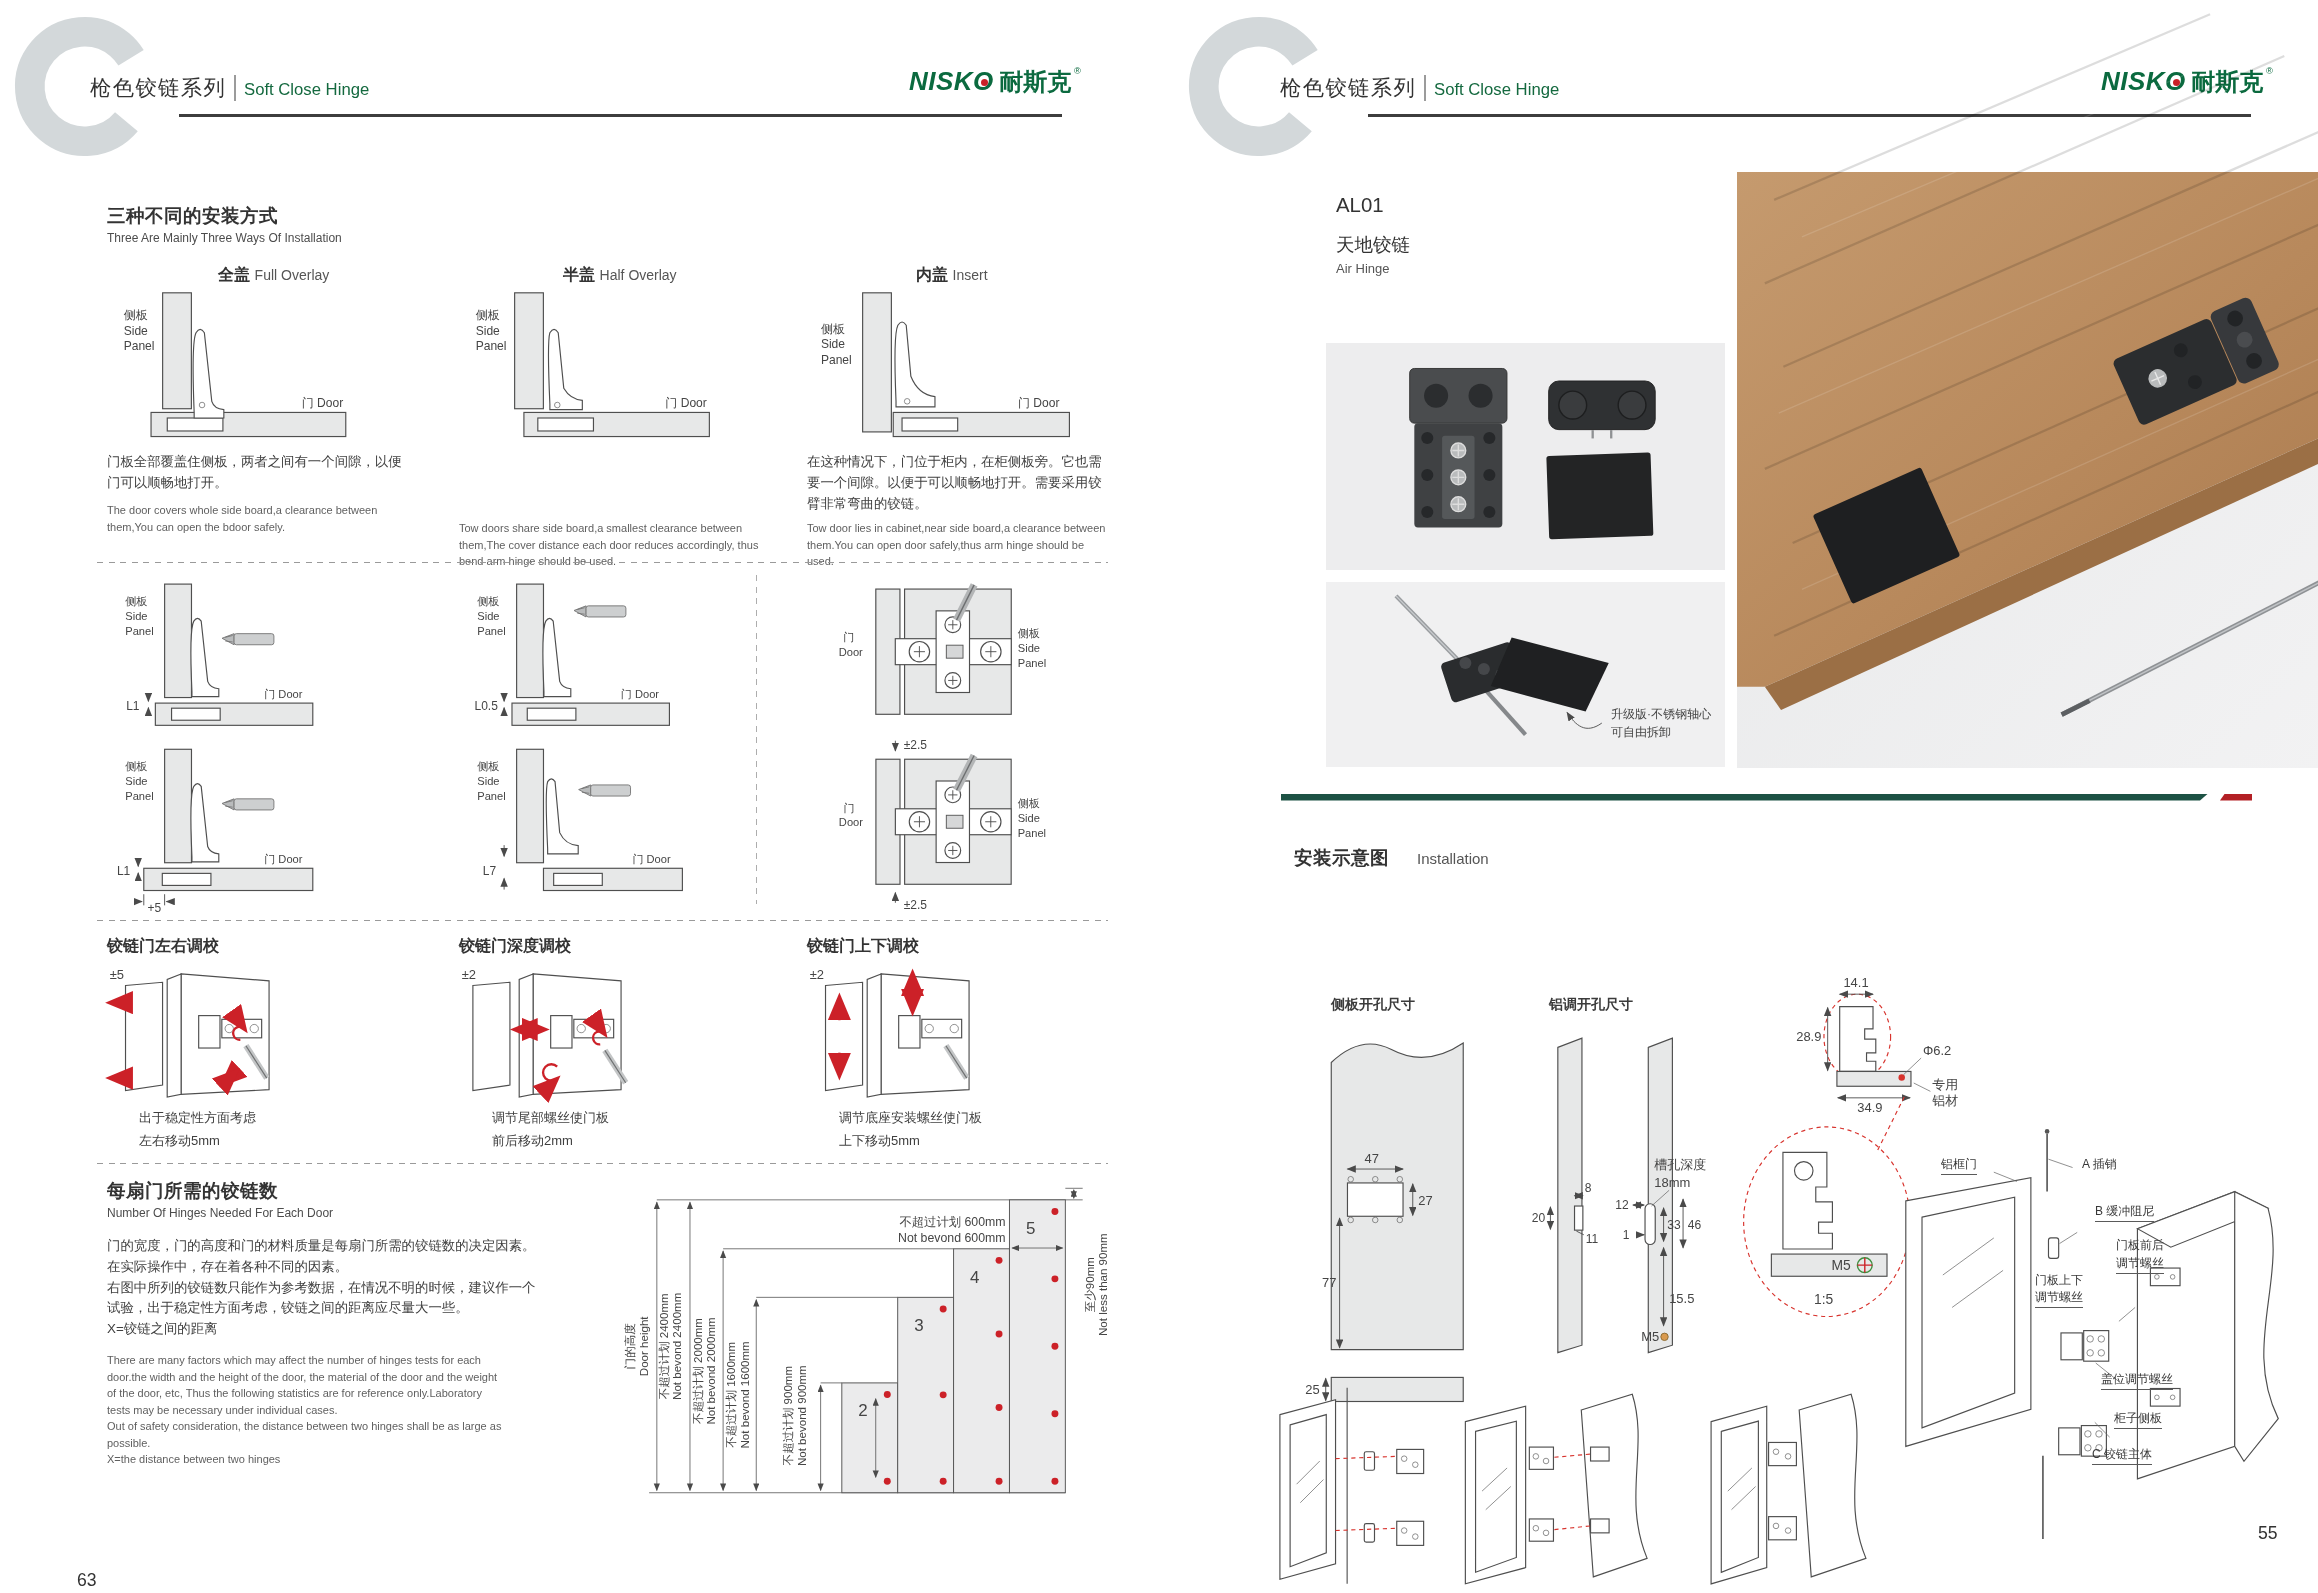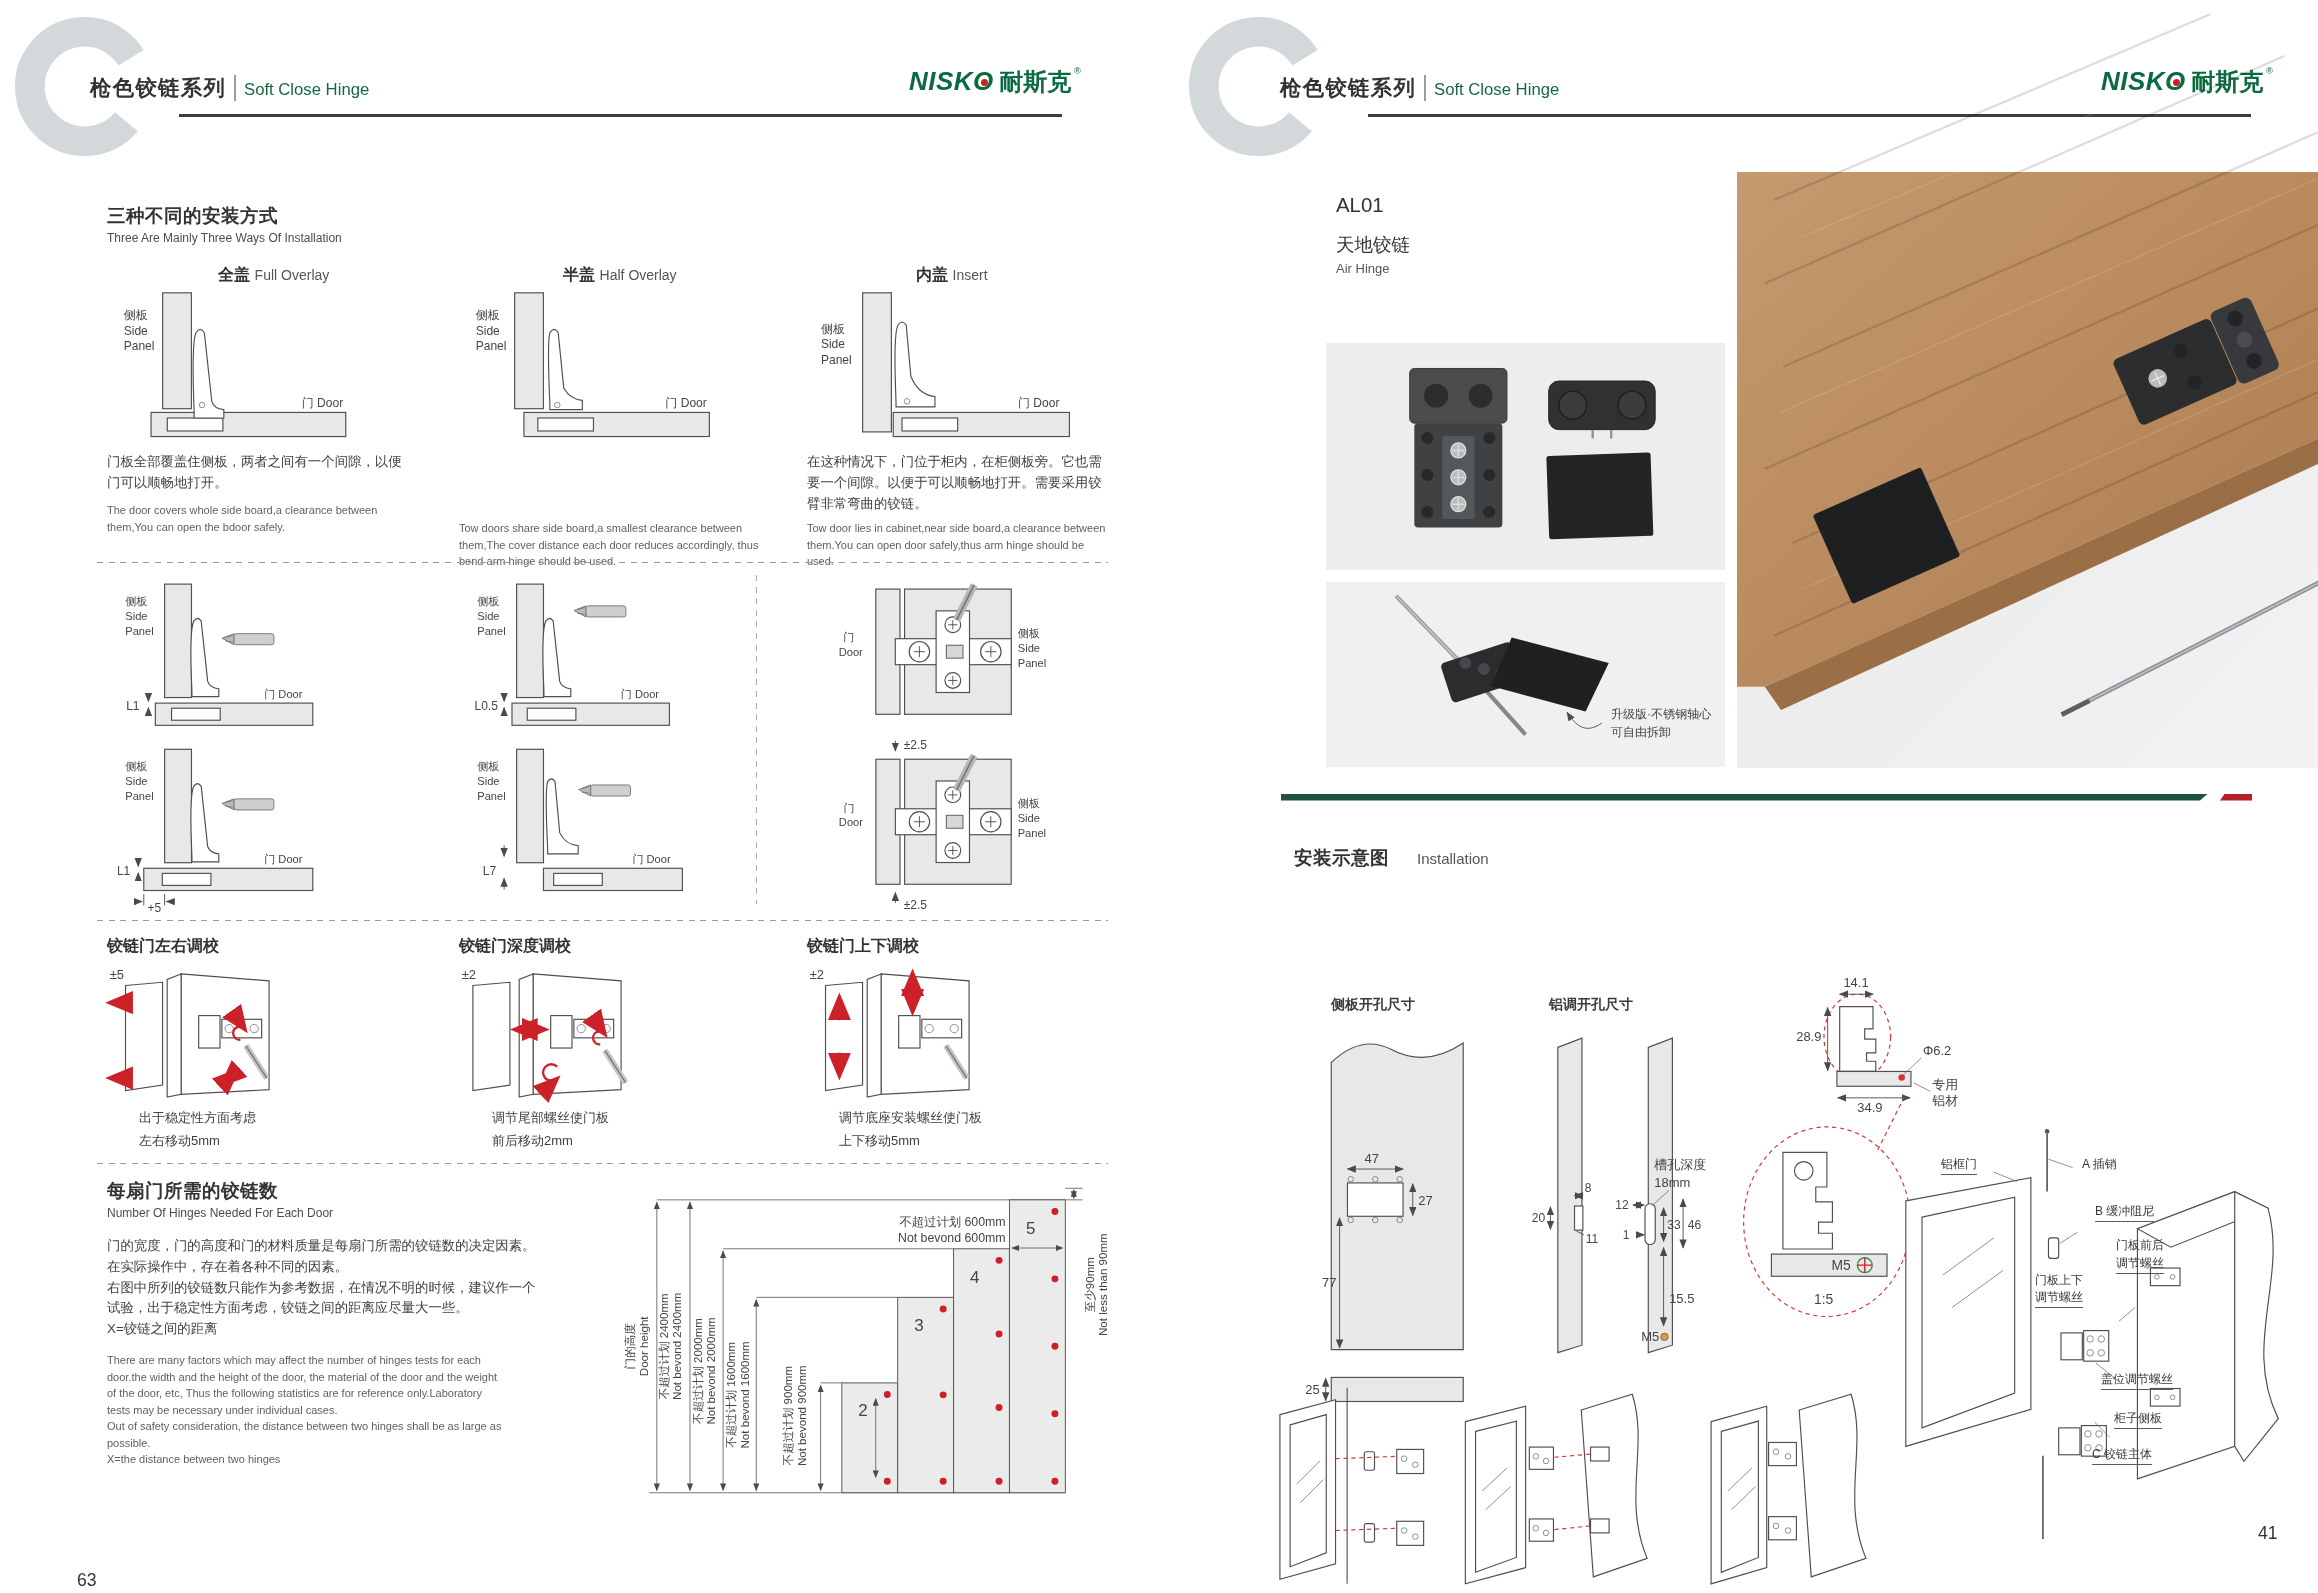"枪色铰链系列" .h-title { font-weight: bold -> normal }
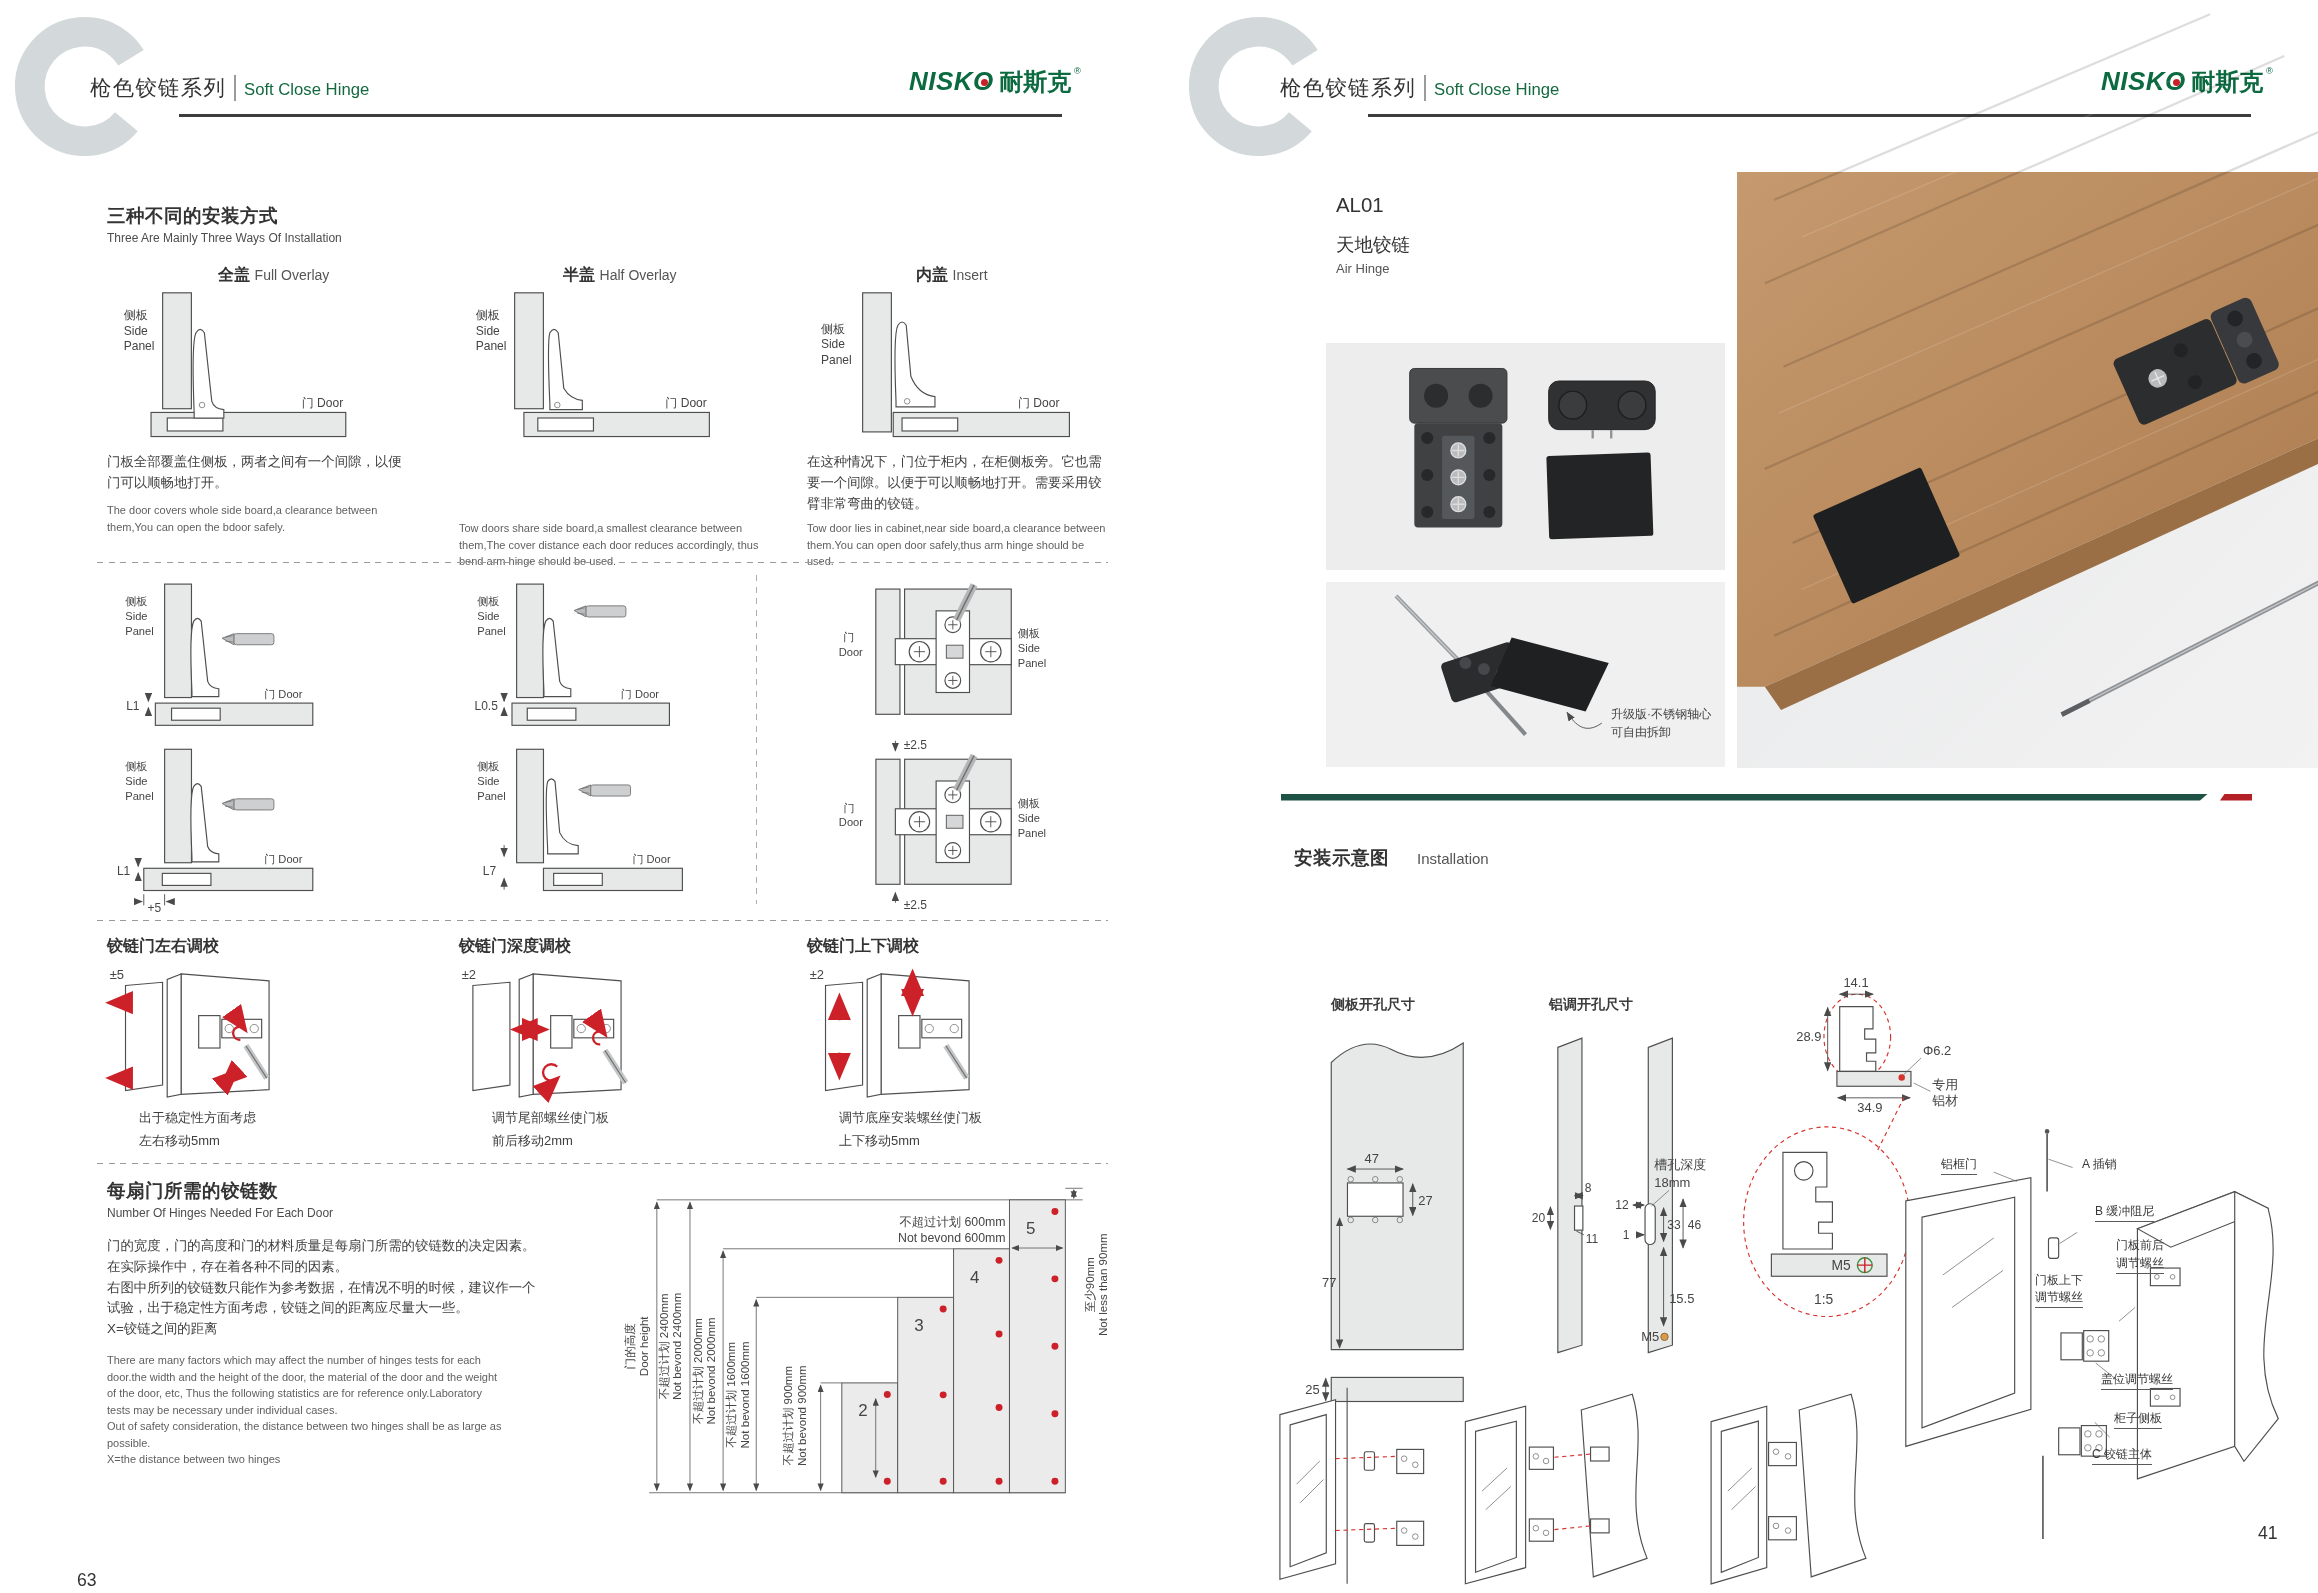"41" div.abs { text: 41 -> 55 }
